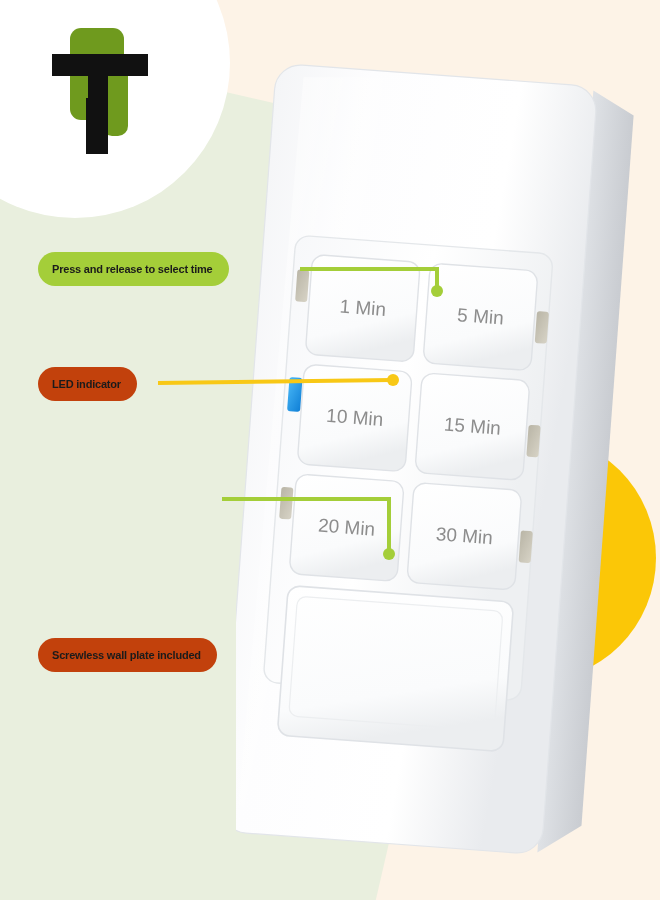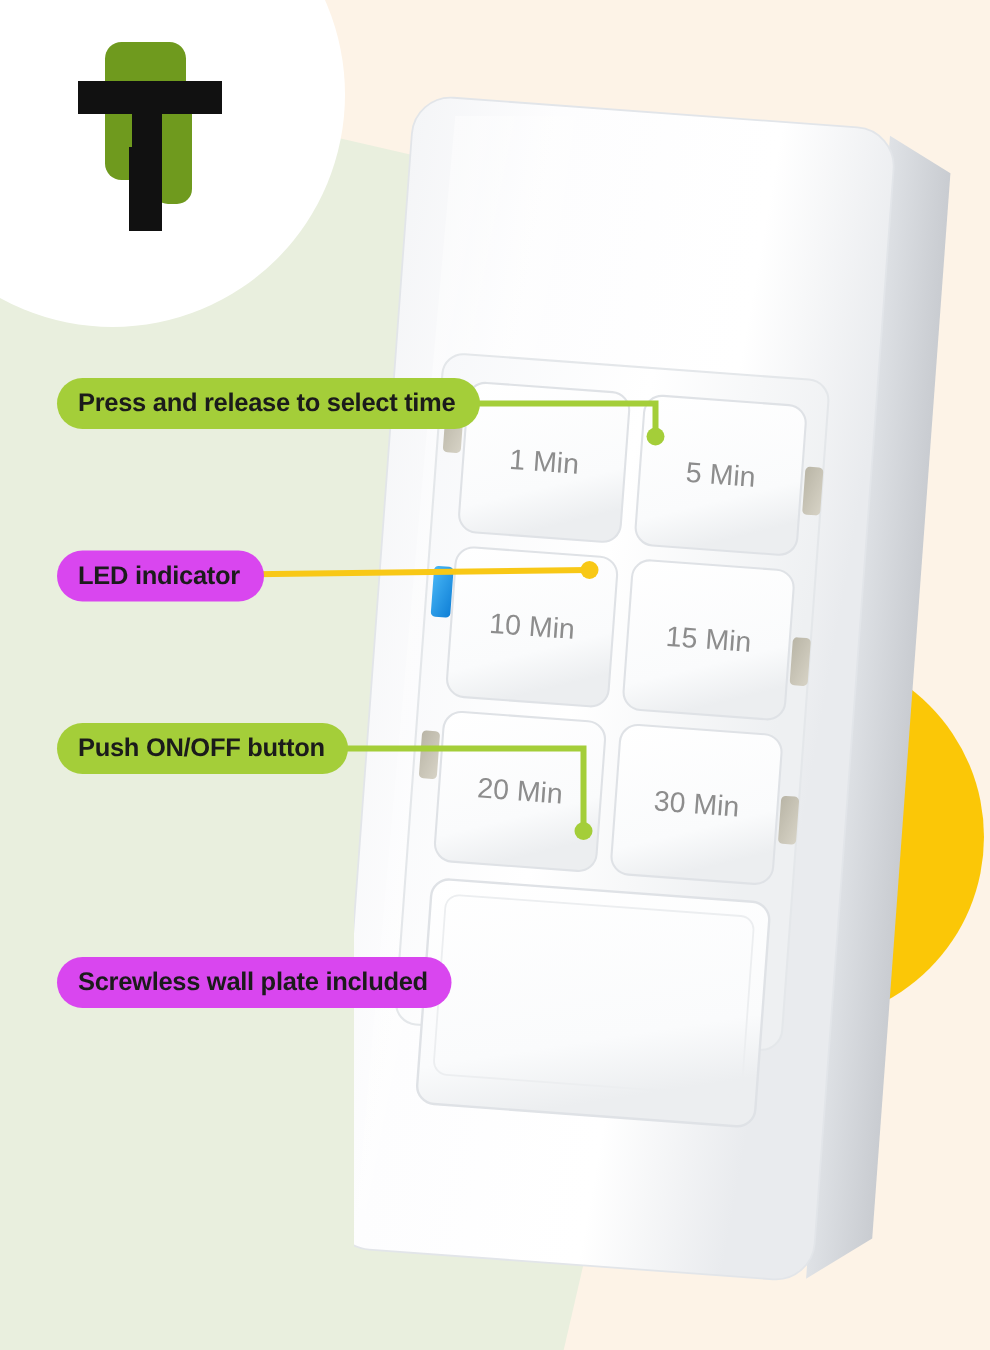"Press and release to select" .callout { font-size: 17px -> 11px }
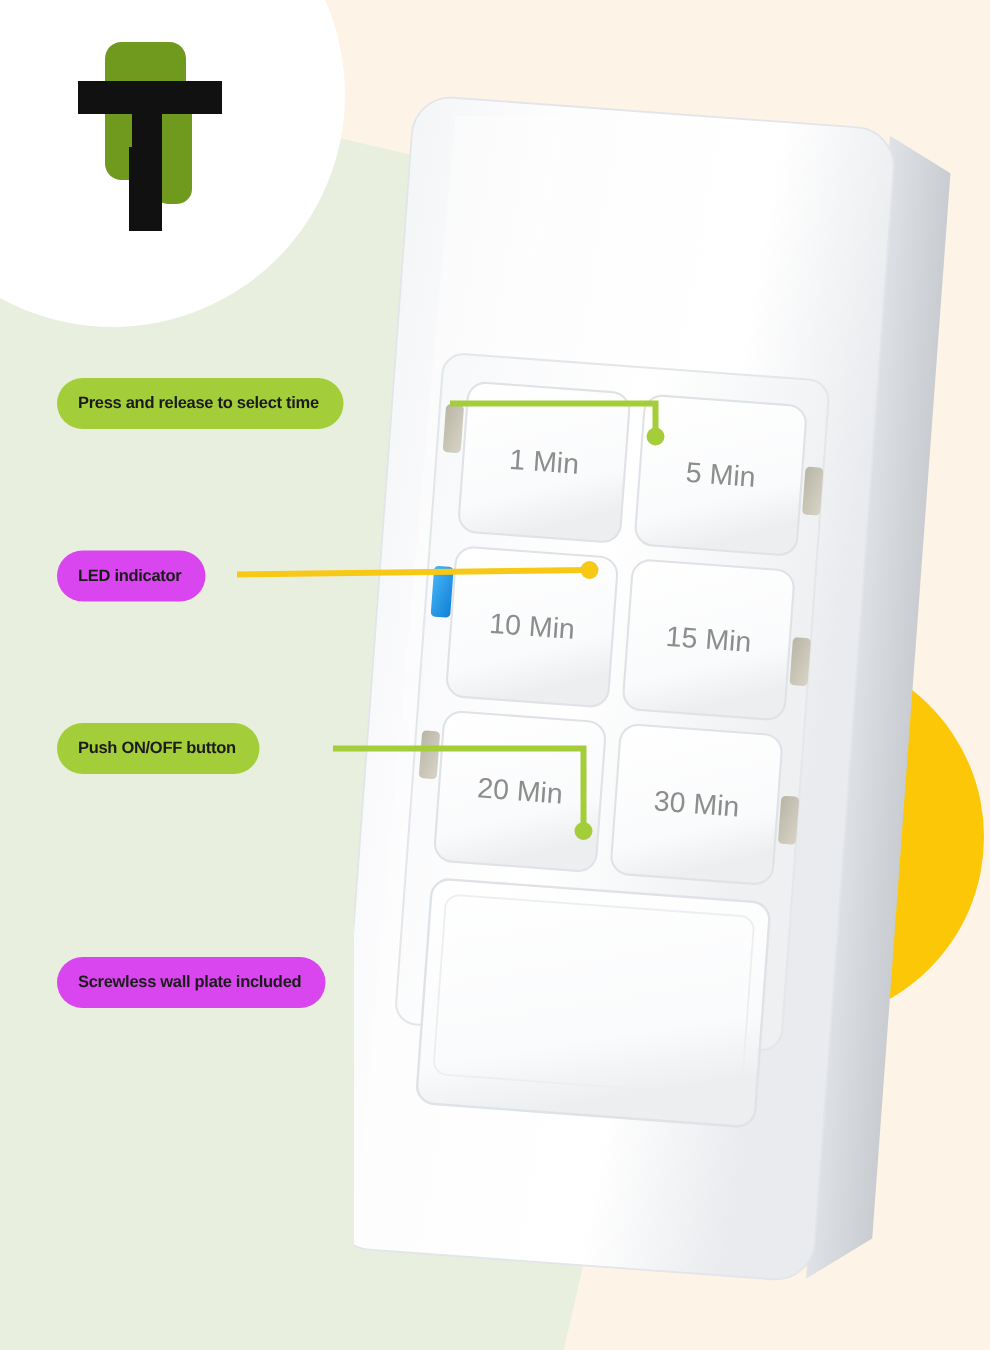"LED indicator" .callout.gold { background: #d946ef -> #c2410c }
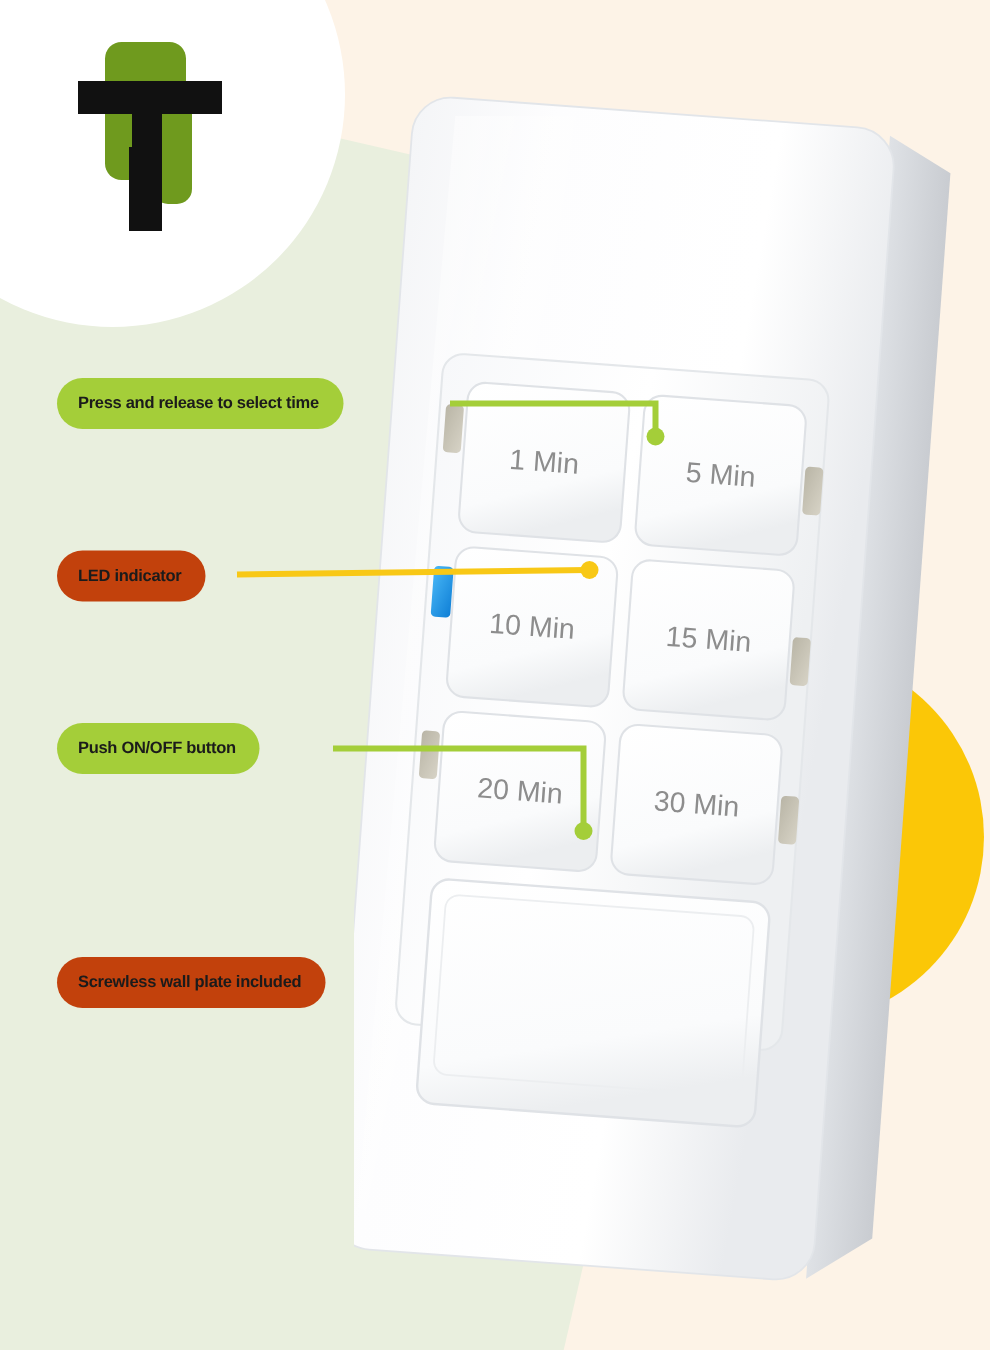"Push ON/OFF button" div.callout { html: <div> <span>Push ON/OFF button</span> </div> -> none }
